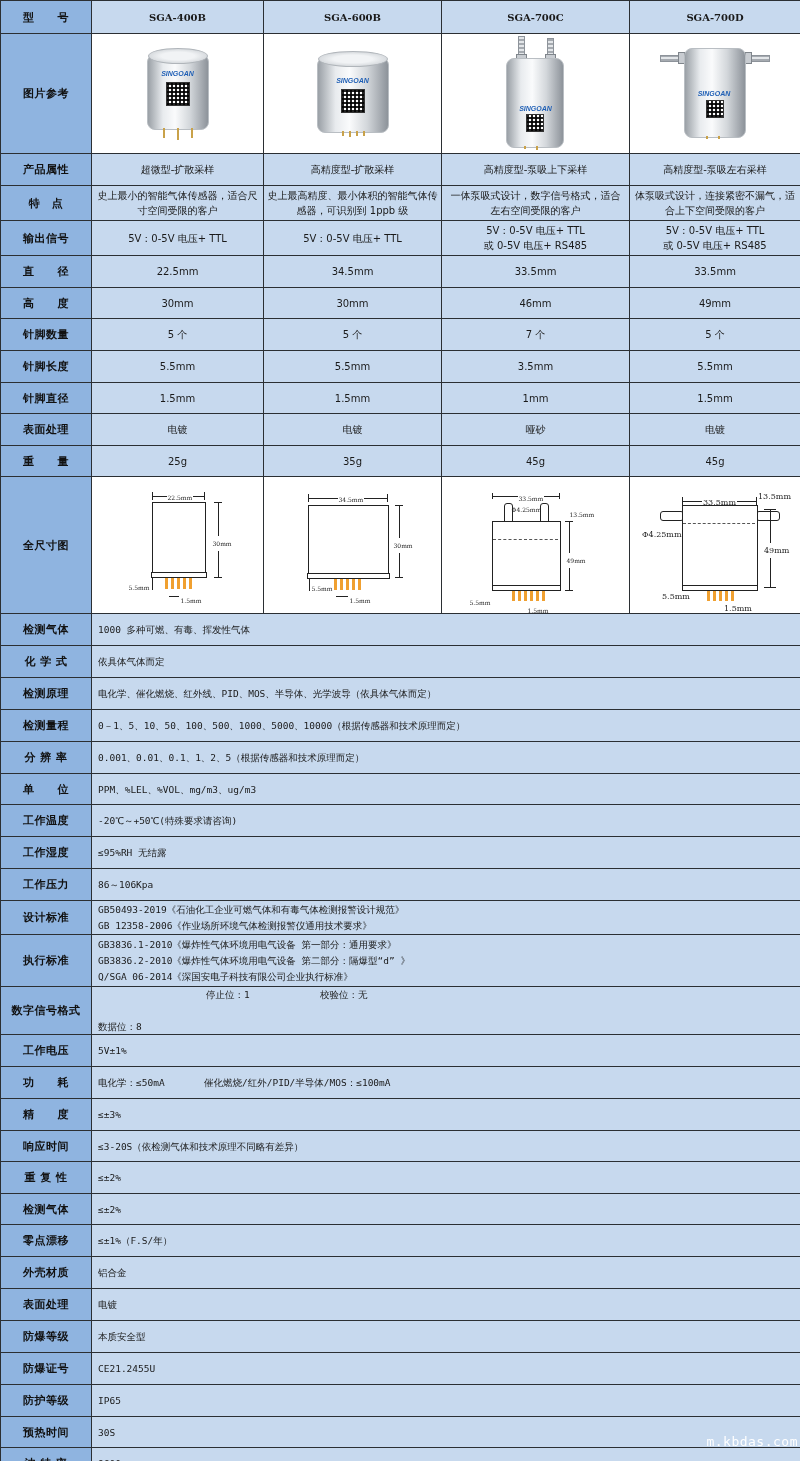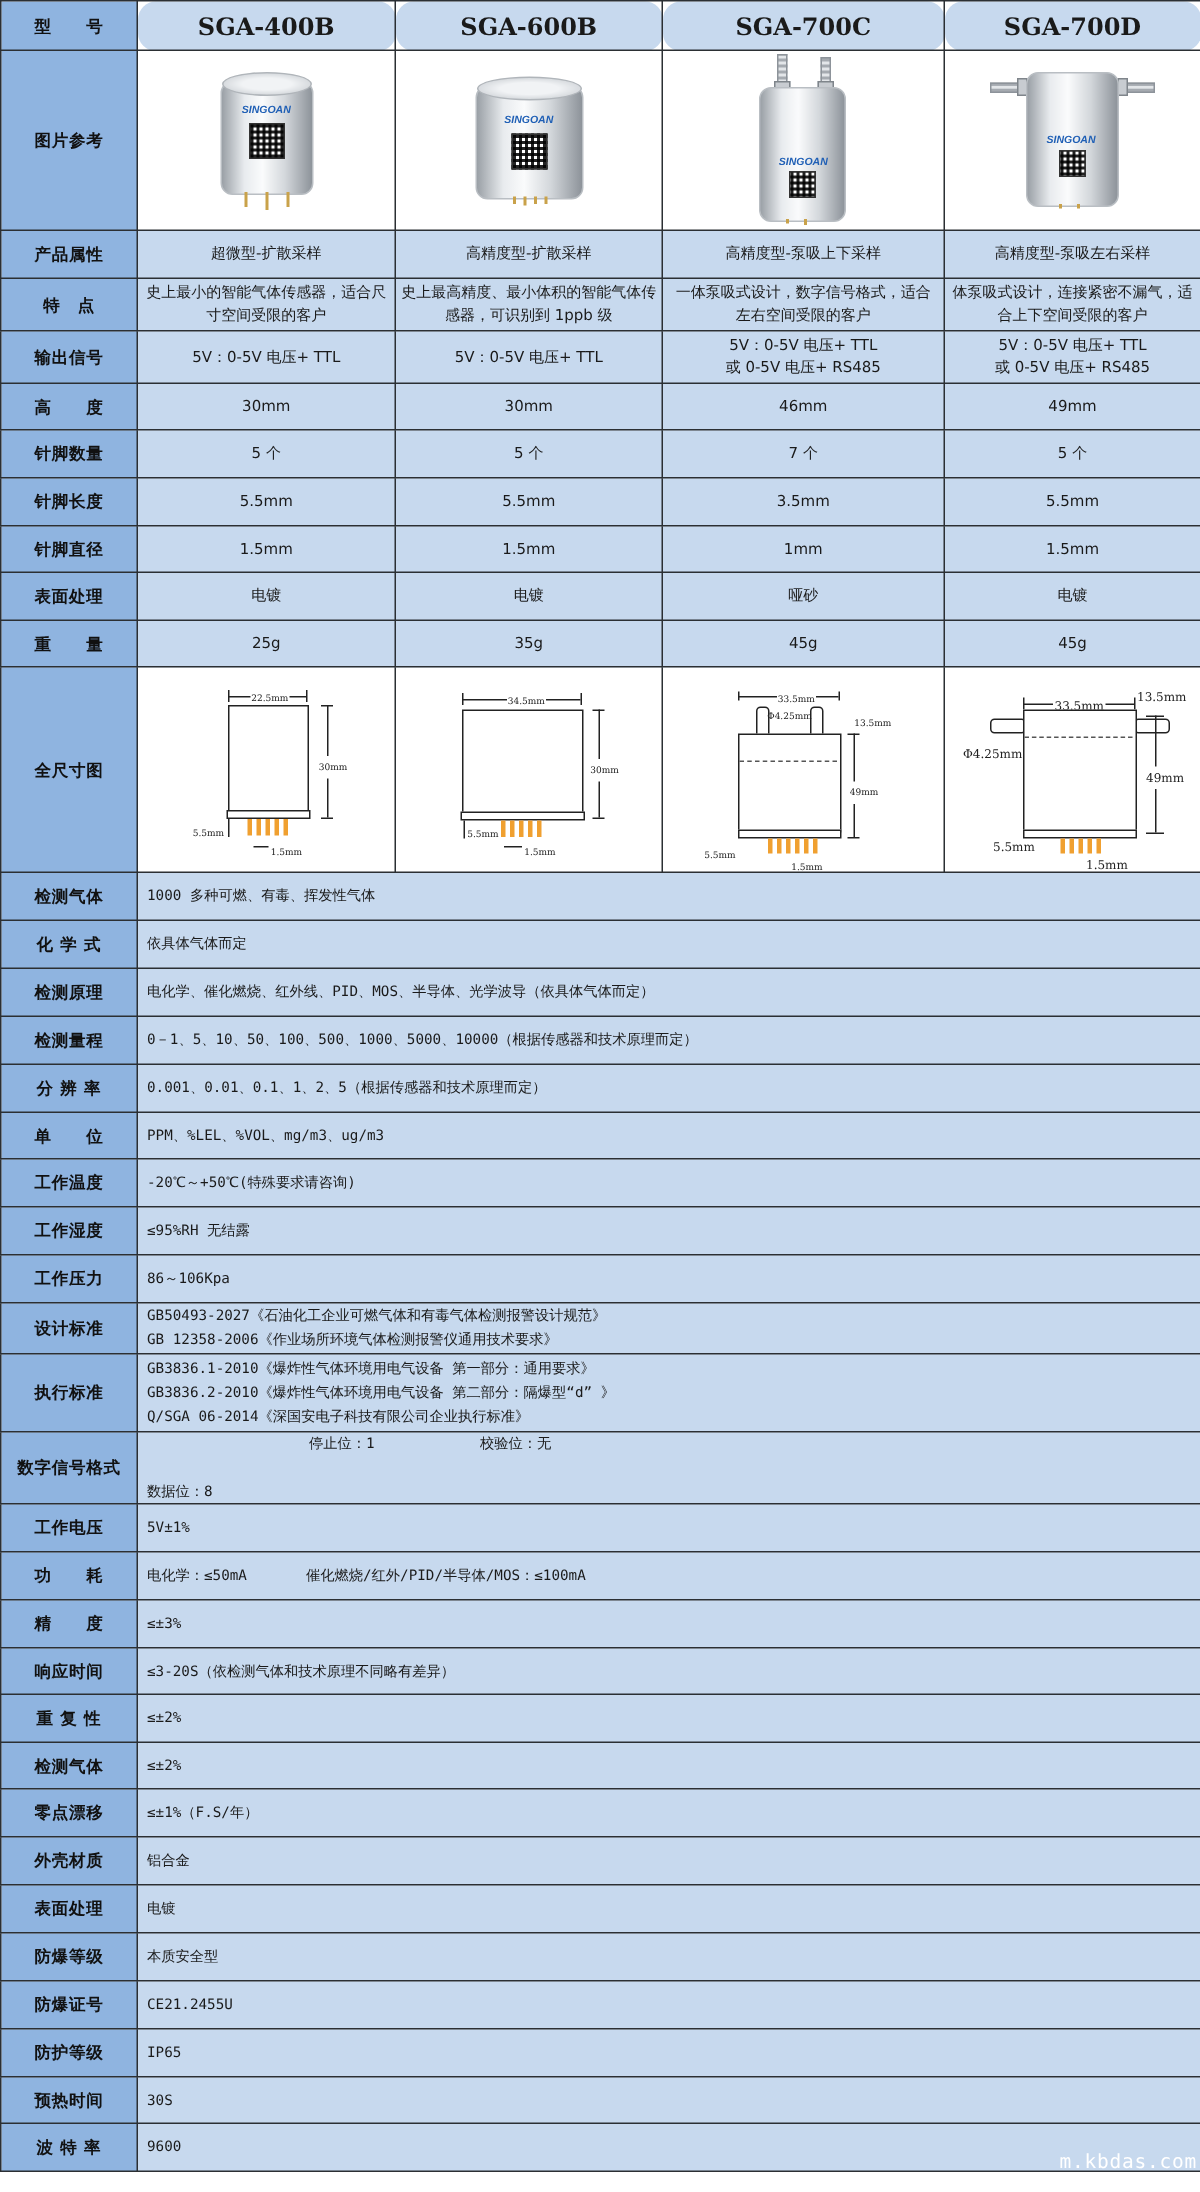"SGA-400B" table.spec td.hdr { border-radius: 12px -> none; font-size: 16px -> 10px }
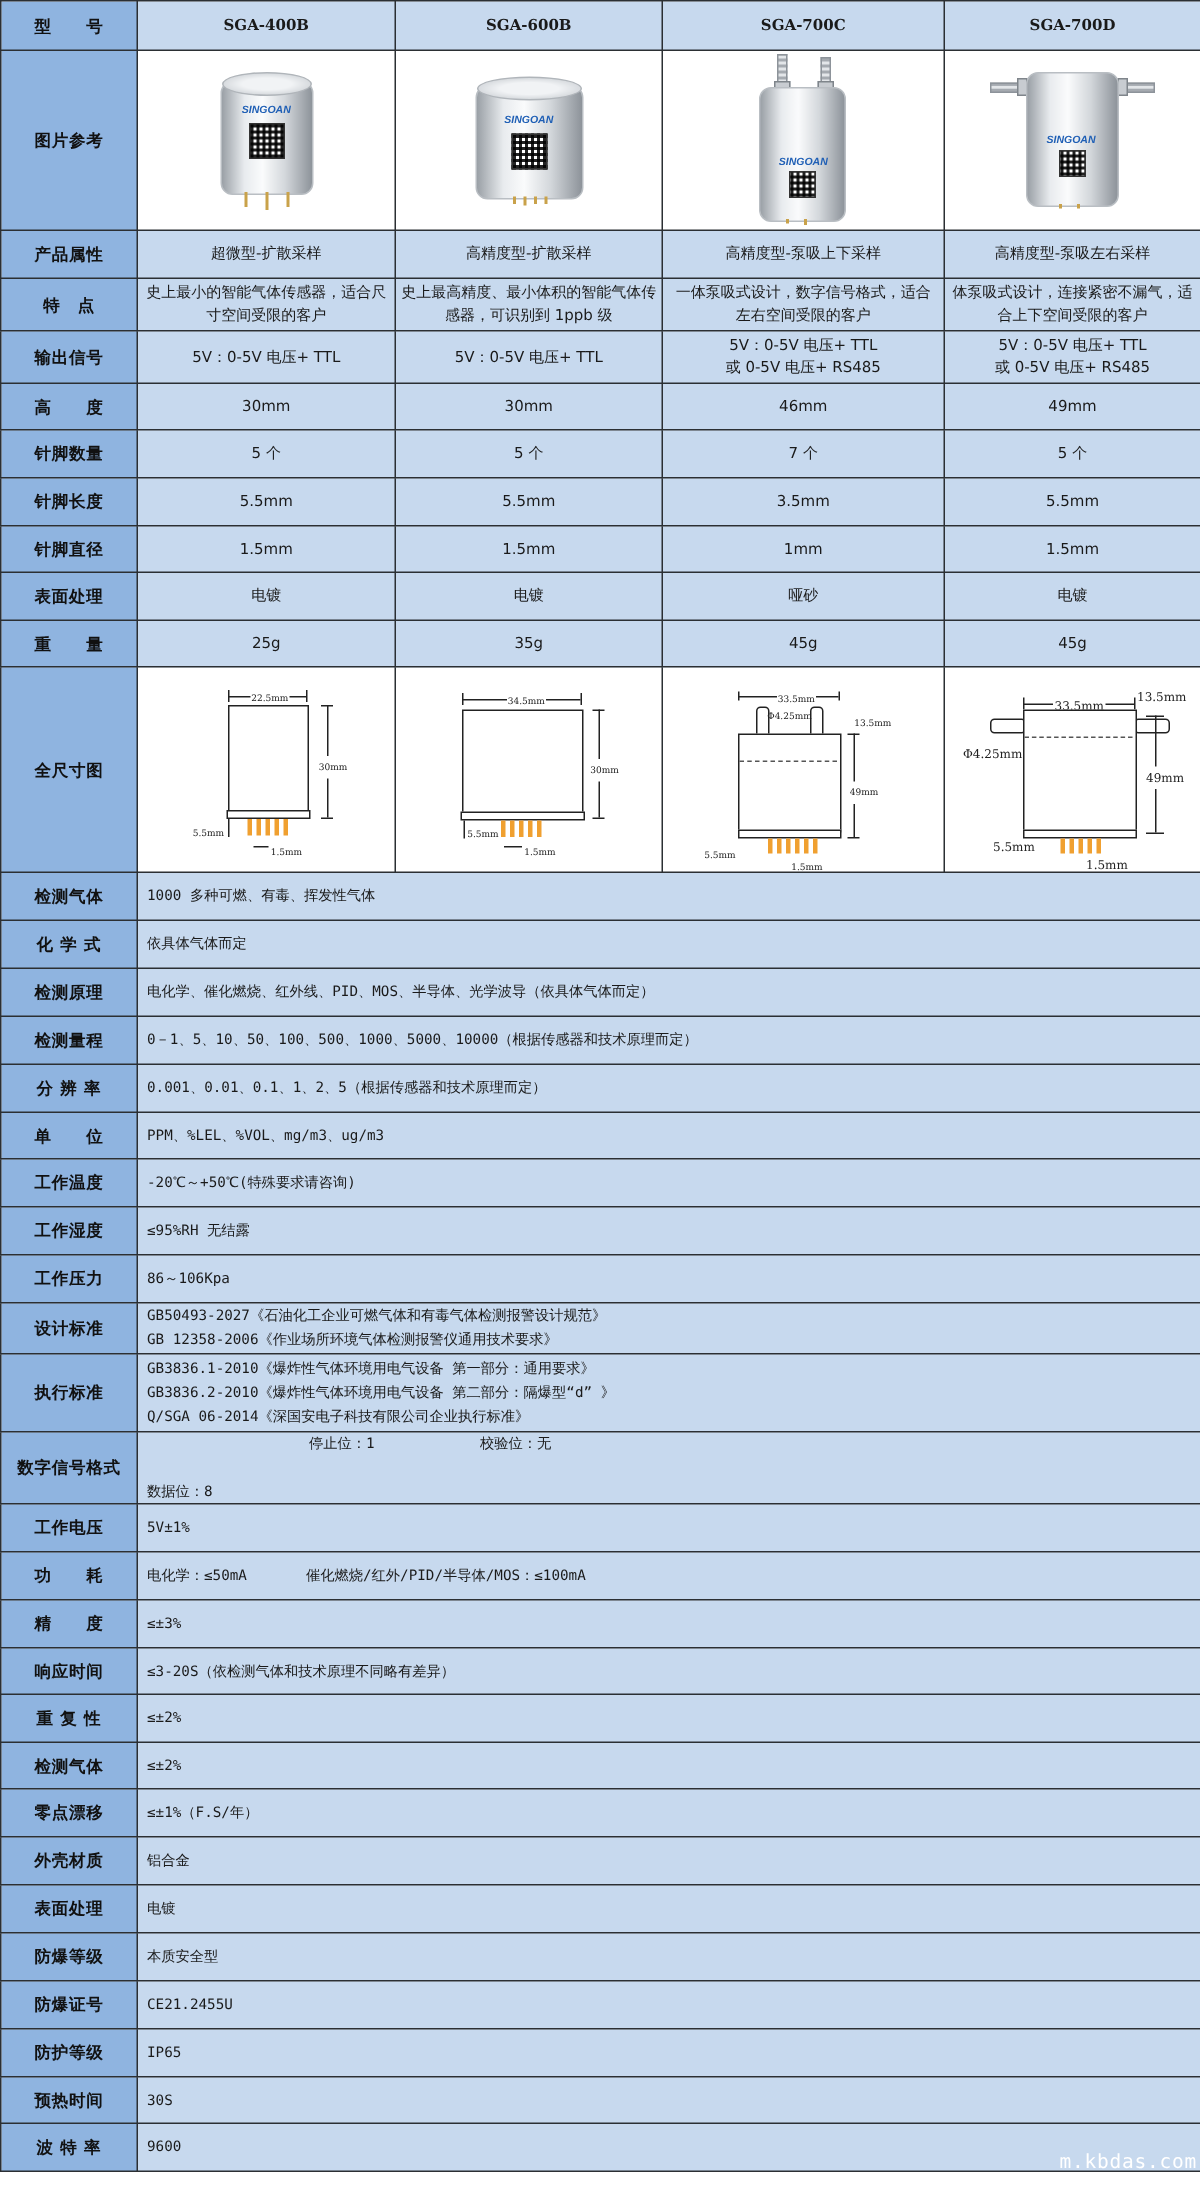"直 径" tr { html: none -> <tr> <td>直 径</td> <td>22.5mm</td> <td>34.5mm</td> <td>33.5mm</td> <td>33.5mm</td> </tr> }
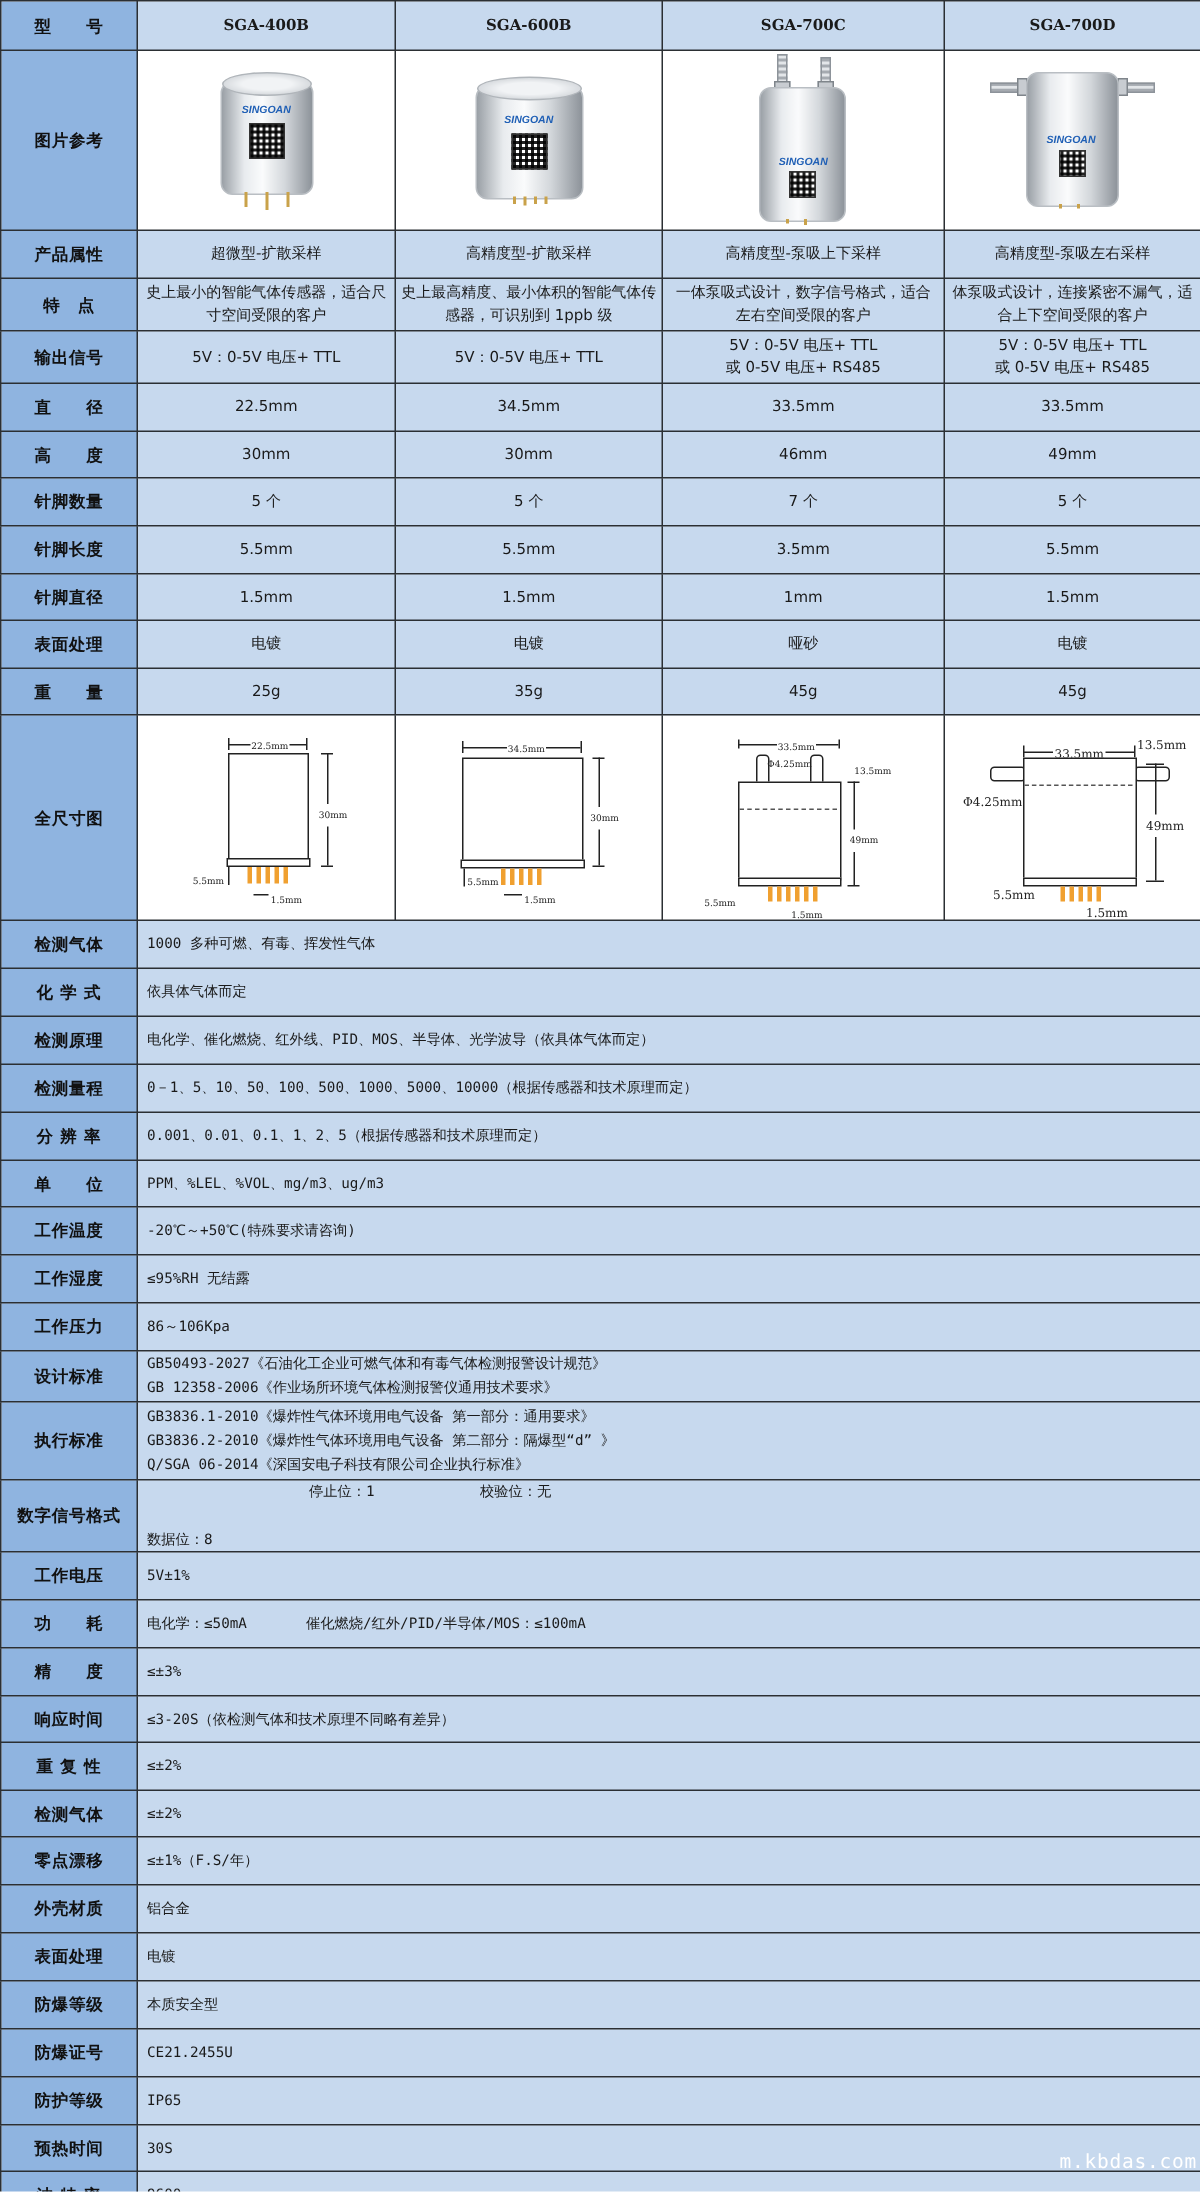"GB50493-2027《石油化工企业可燃气体和有毒气体检测报警设计规范》" span.ln { text: GB50493-2027 -> GB50493-2019 }
